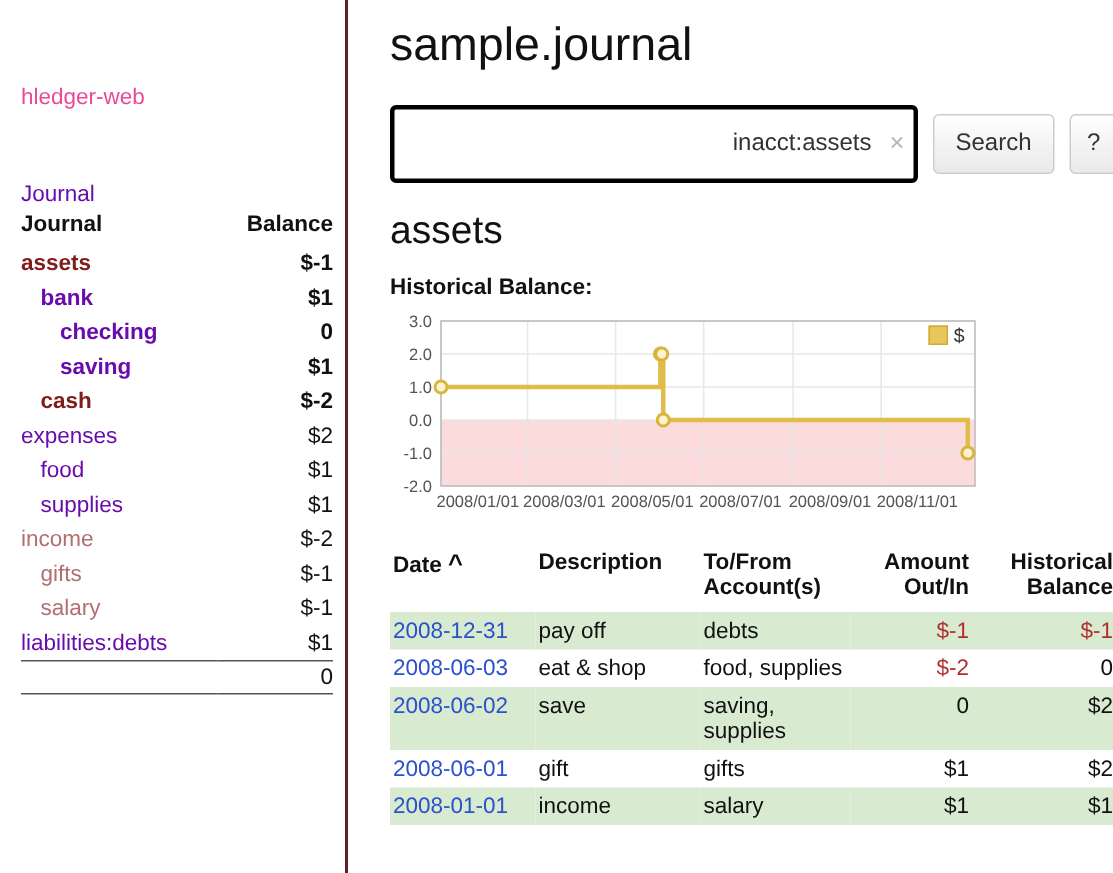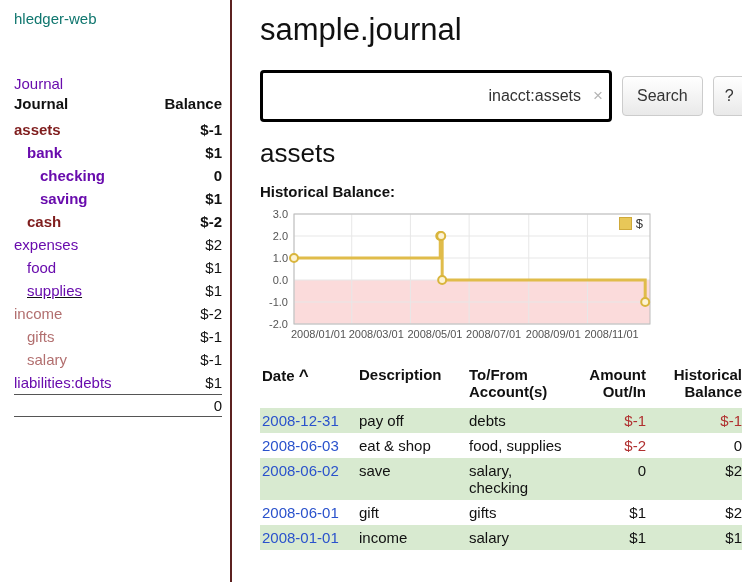"hledger-web" .app-title { color: #0f766e -> #ec4899; margin-top: none -> 46px }
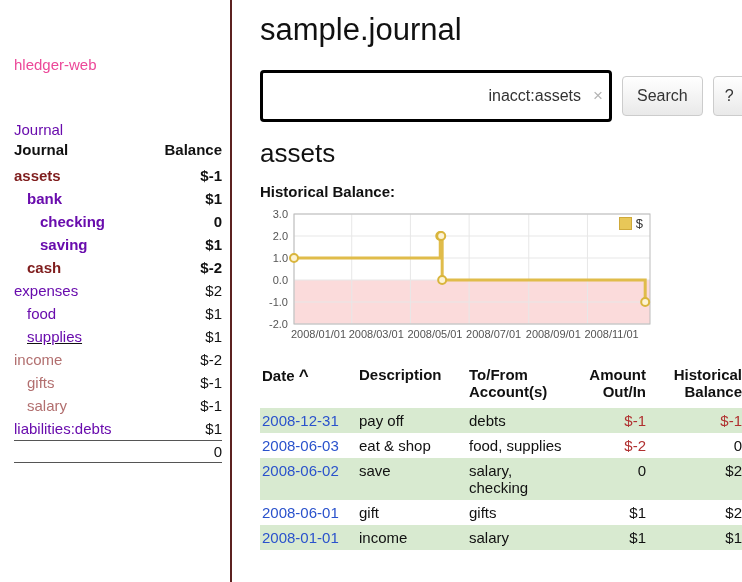"supplies" td { text-decoration: underline -> none }
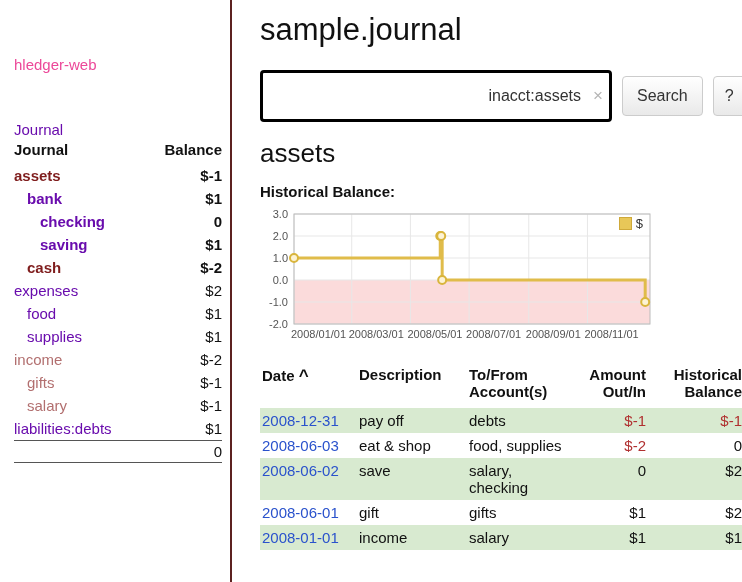"salary, checking" td { text: salary, checking -> saving, supplies }
